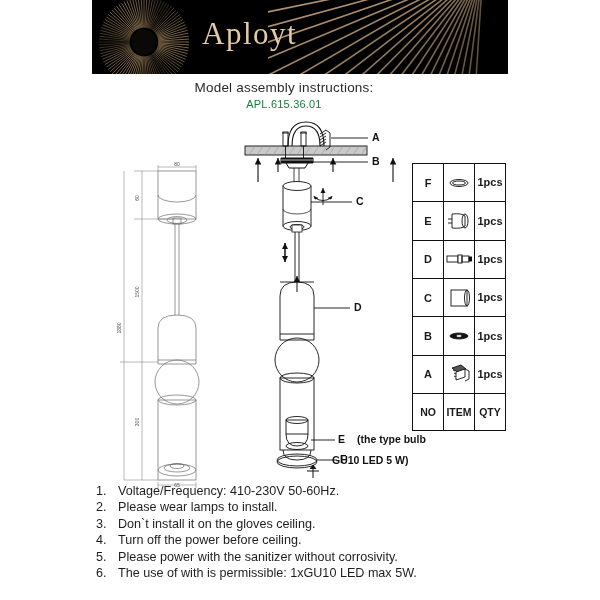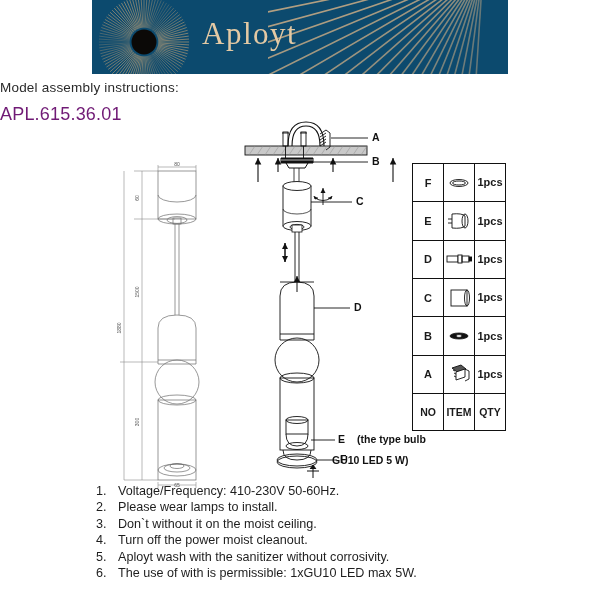"Aployt" .banner { background: #0c4a6e -> #000000 }
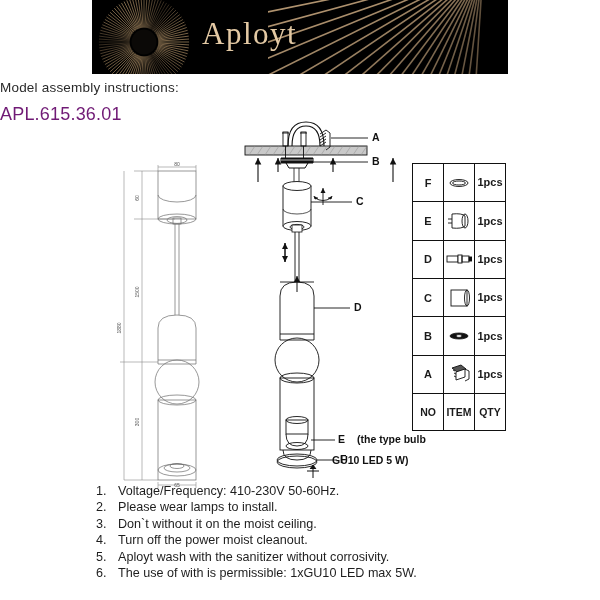"Model assembly instructions:" .title-wrap { text-align: none -> center }
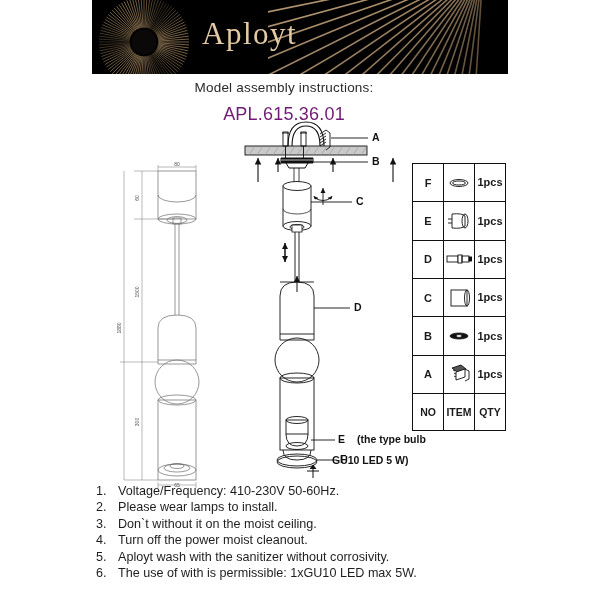"APL.615.36.01" .title-line2 { color: #701a75 -> #15803d; font-size: 18px -> 11px; margin-top: 9px -> 3px }
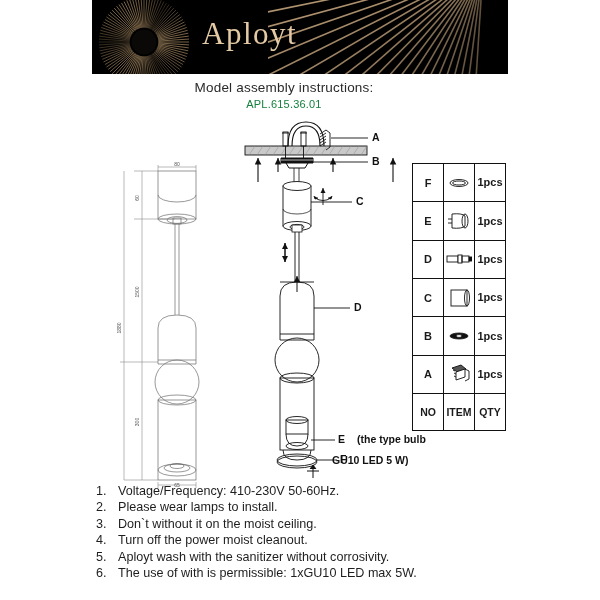"Don`t without it on the" span.txt { text: without it on the moist -> install it on the gloves }
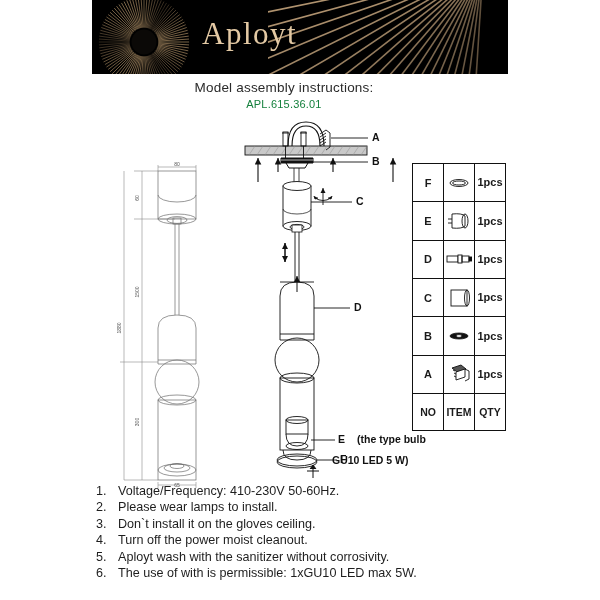"Turn off the power moist" span.txt { text: moist cleanout -> before ceiling }
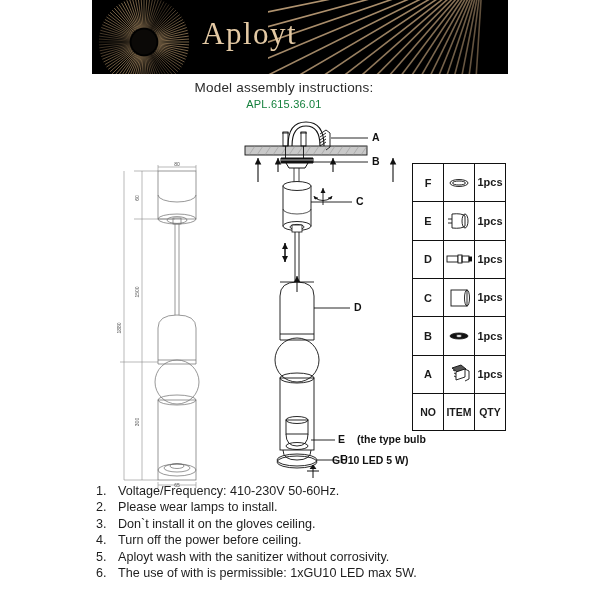"Aployt wash with the sanitizer" span.txt { text: Aployt wash -> Please power }
